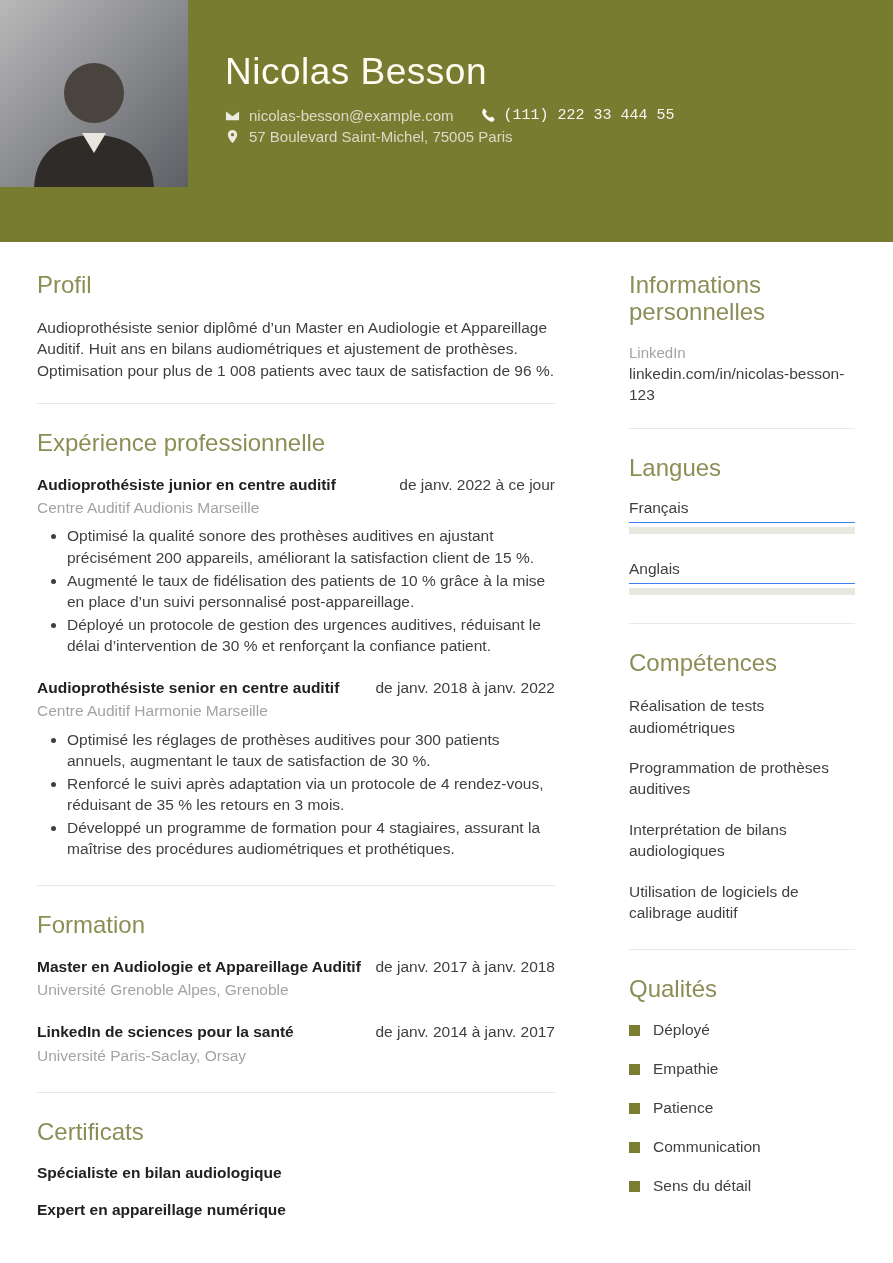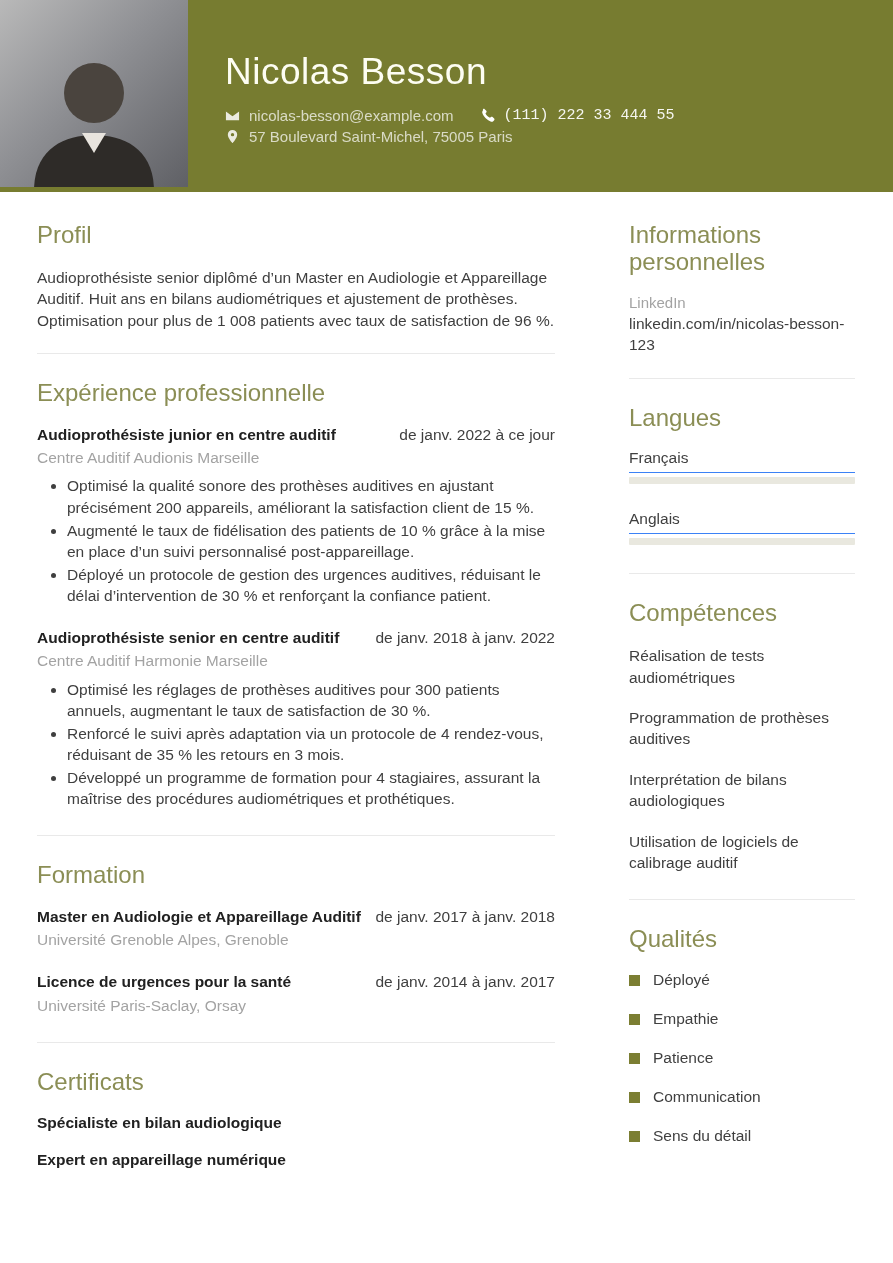"Nicolas Besson" .header { height: 192px -> 242px }
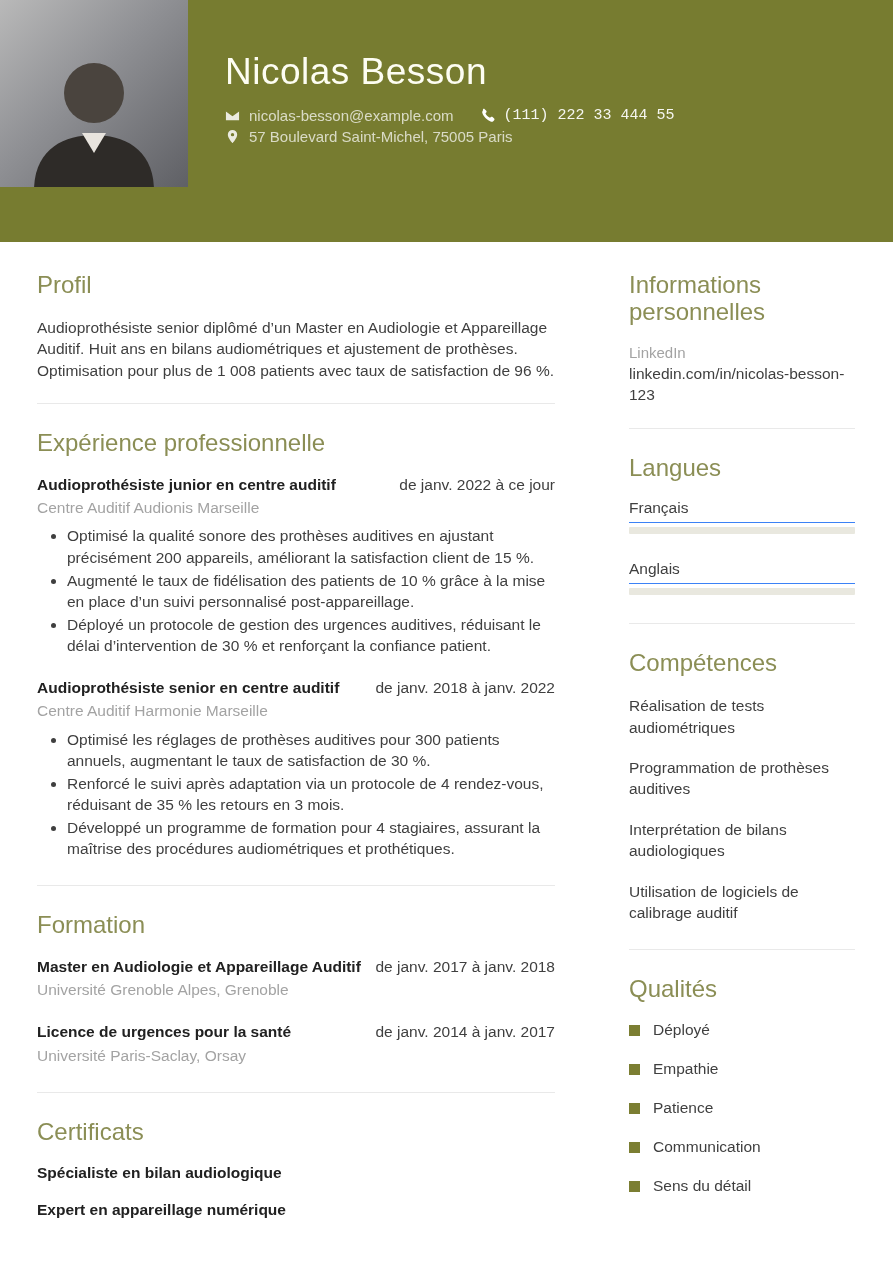"Licence de urgences pour la" span.entry-role { text: Licence de urgences -> LinkedIn de sciences }
